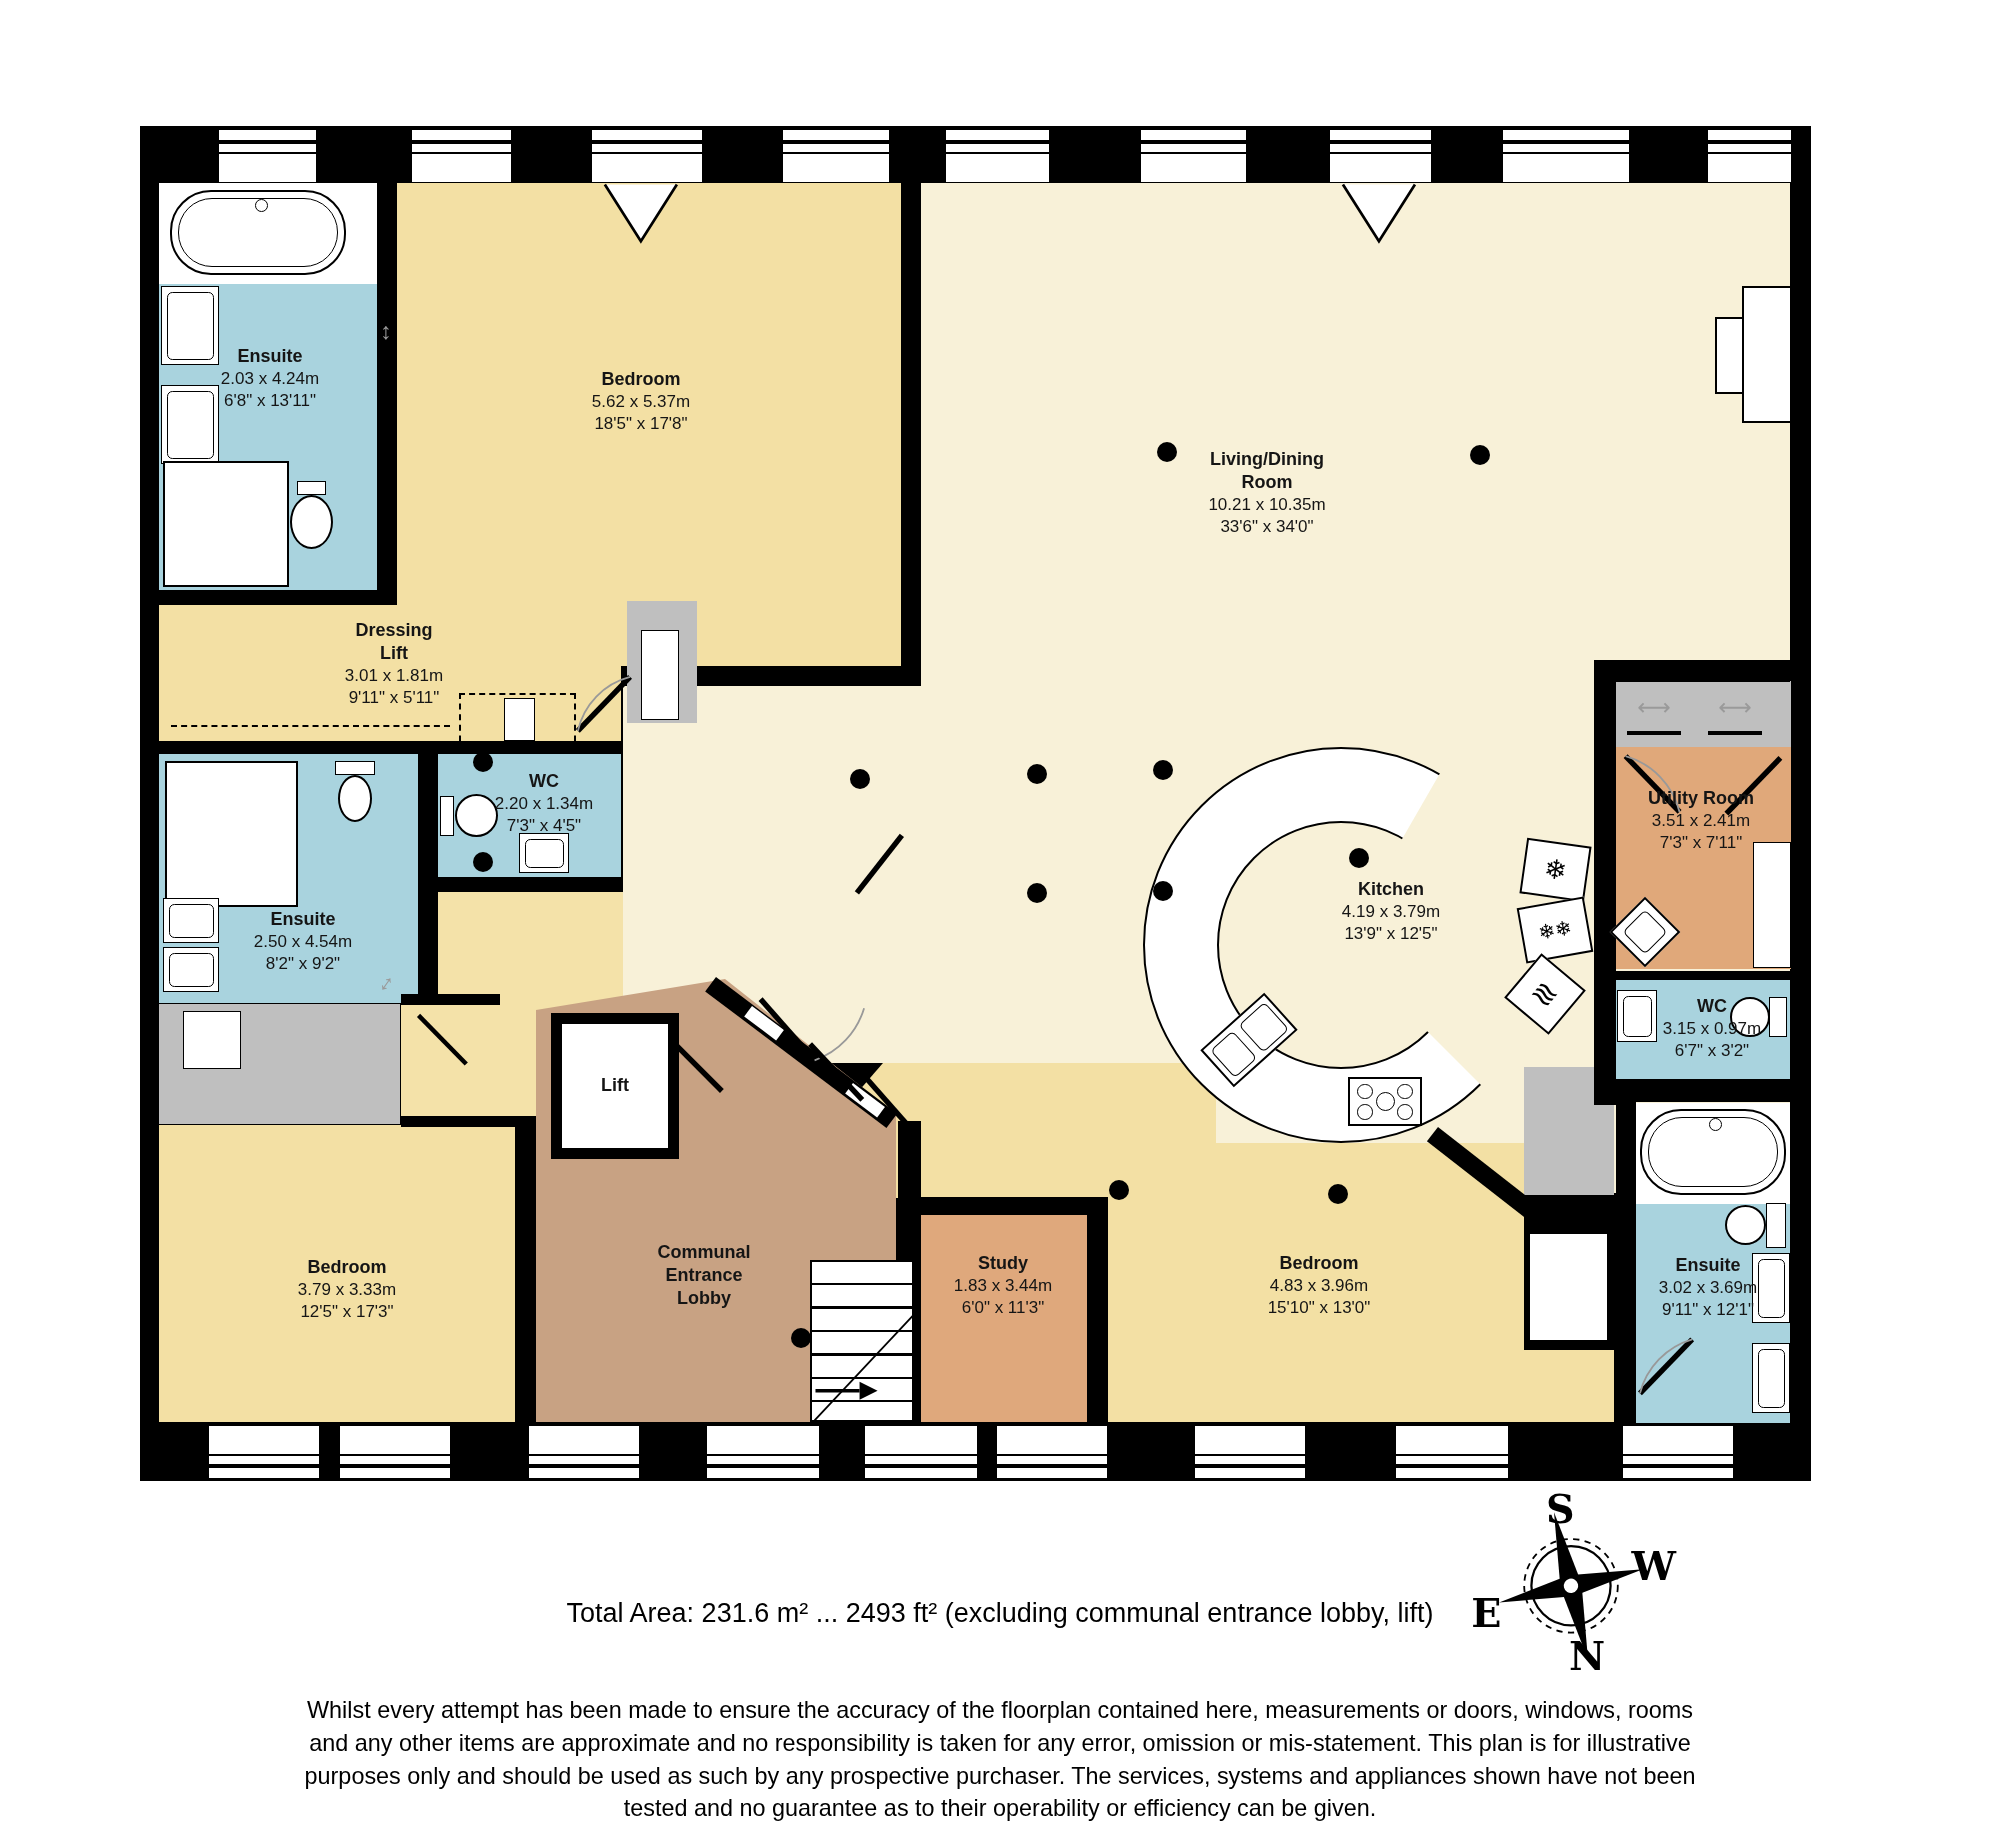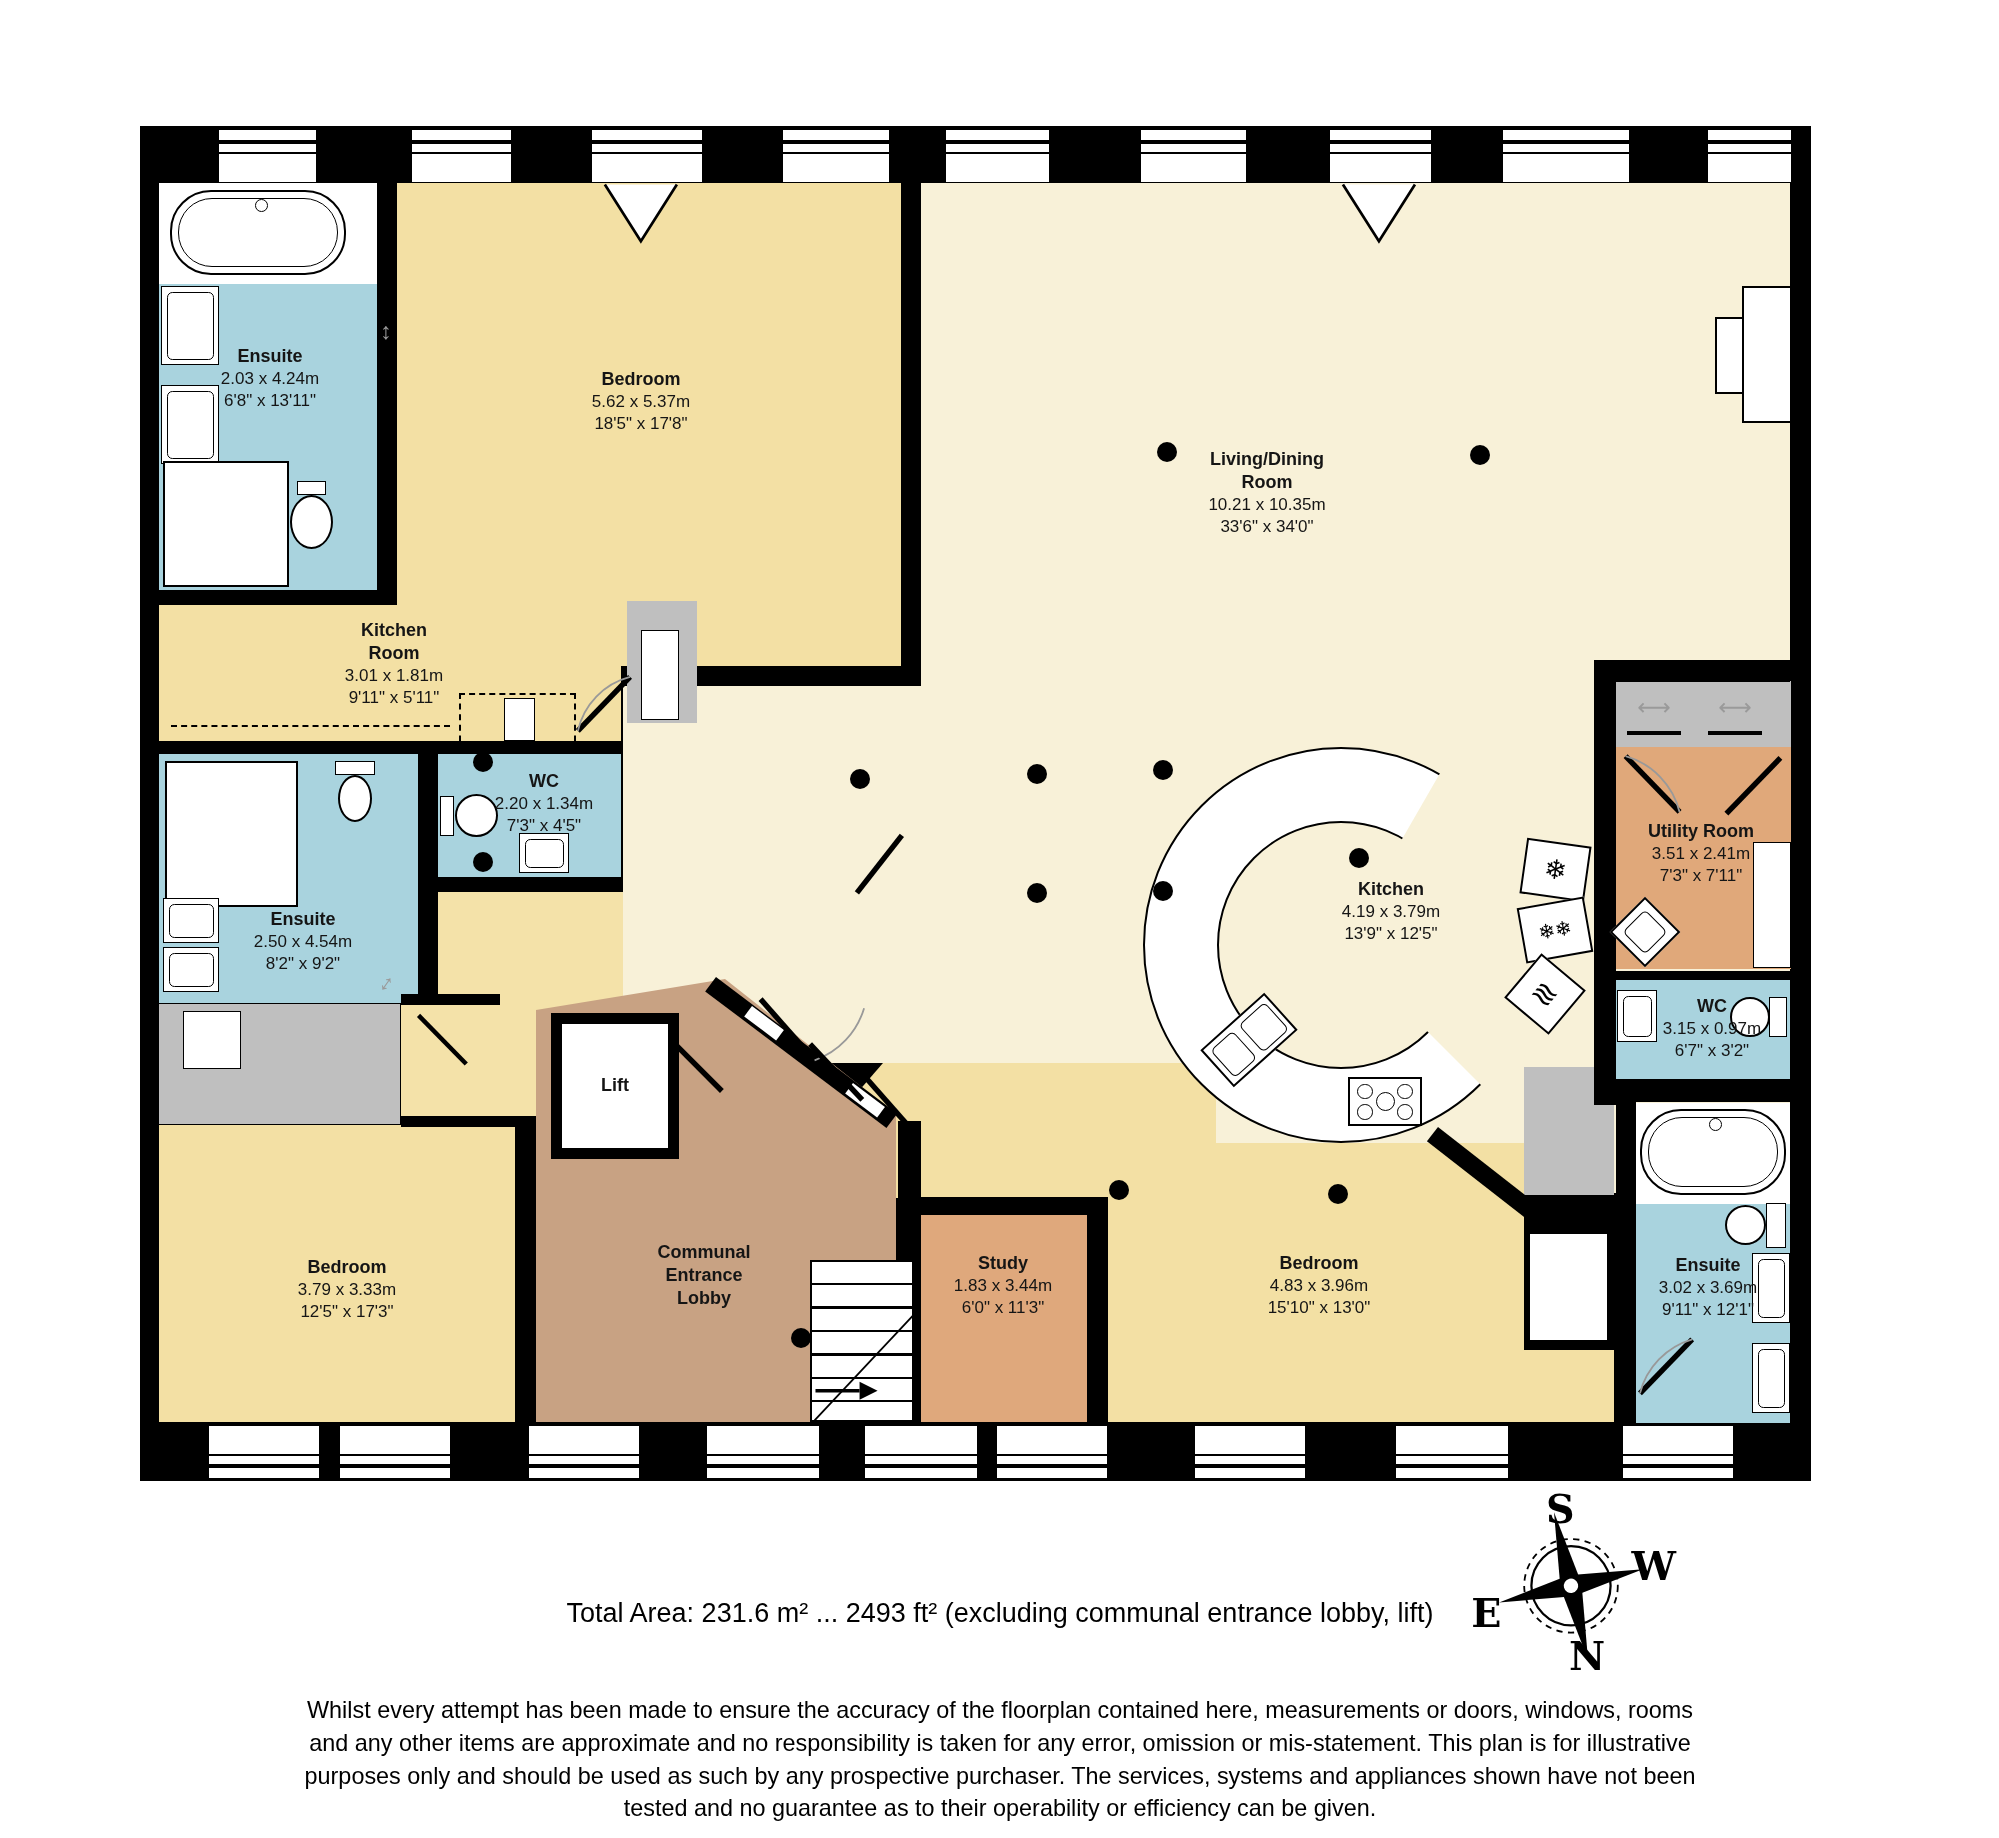"Kitchen Room" span.rname { text: Kitchen Room -> Dressing Lift }
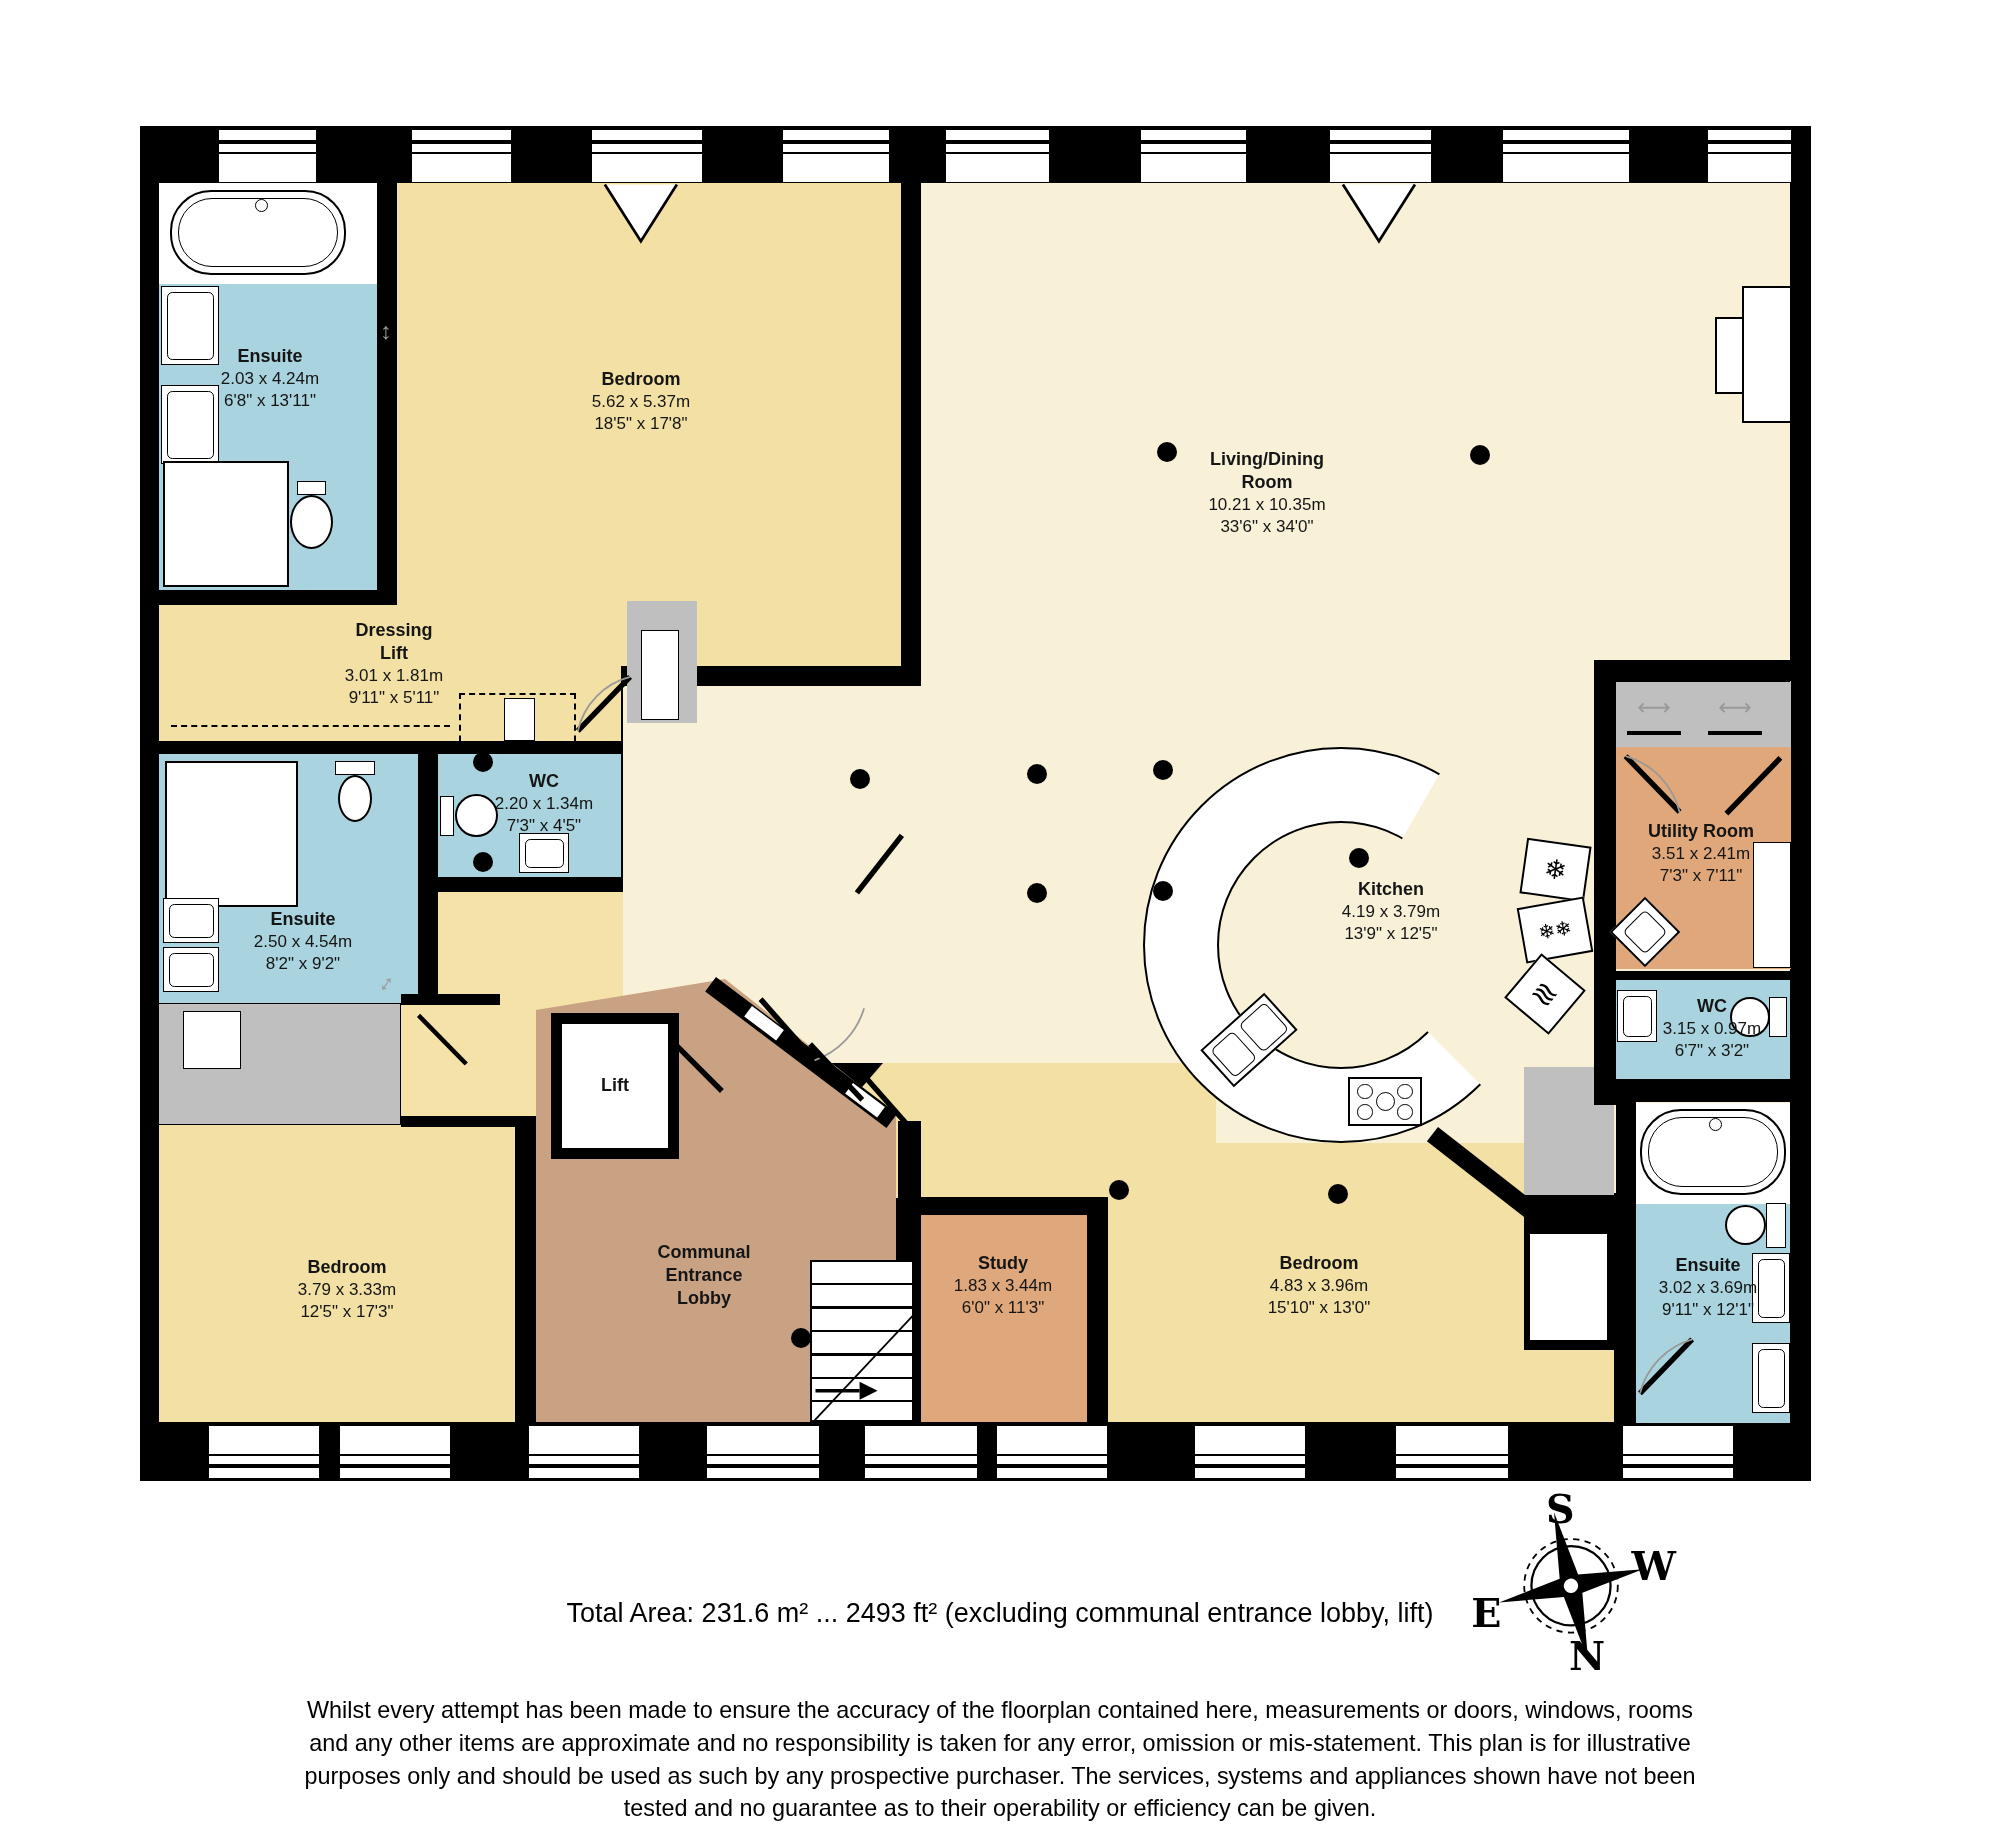"Utility Room" div.rlabel { top: 853px -> 820px }
